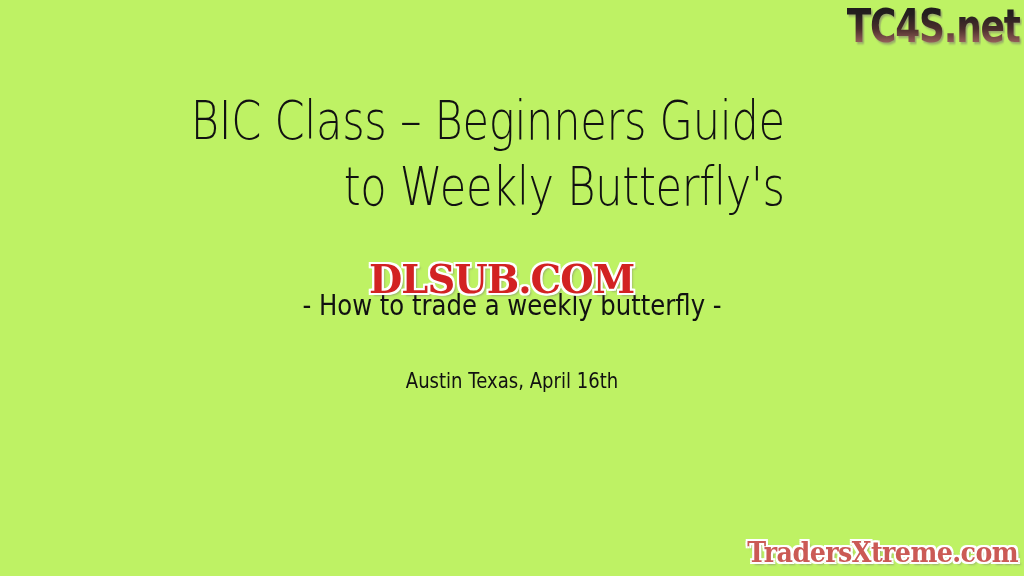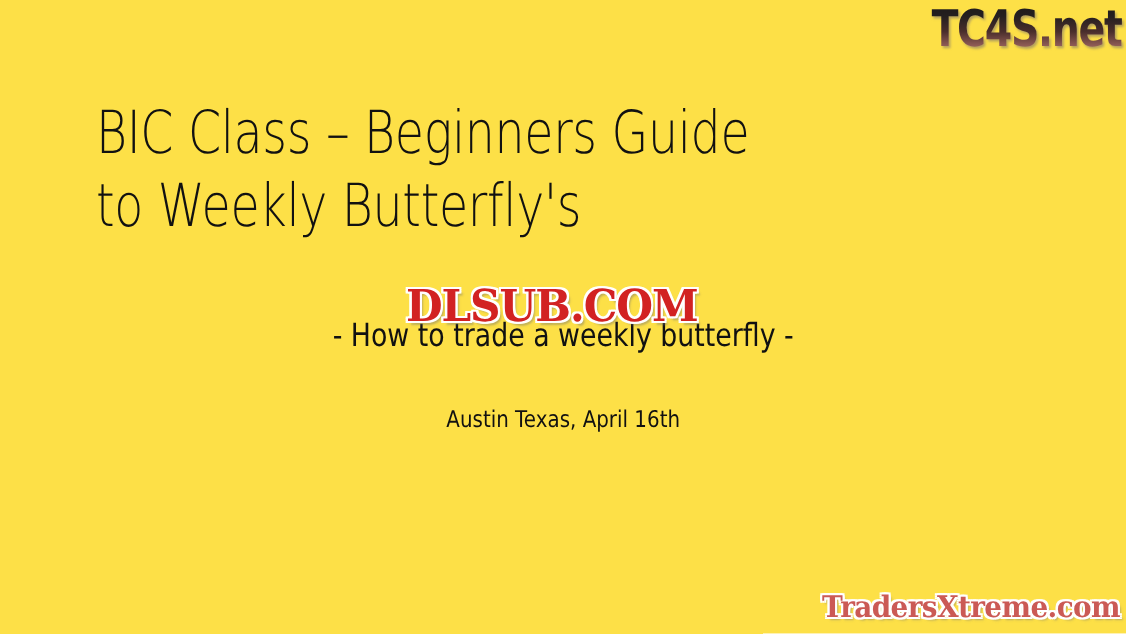"TC4S.net" #slide { background: #fde047 -> #bef264 }
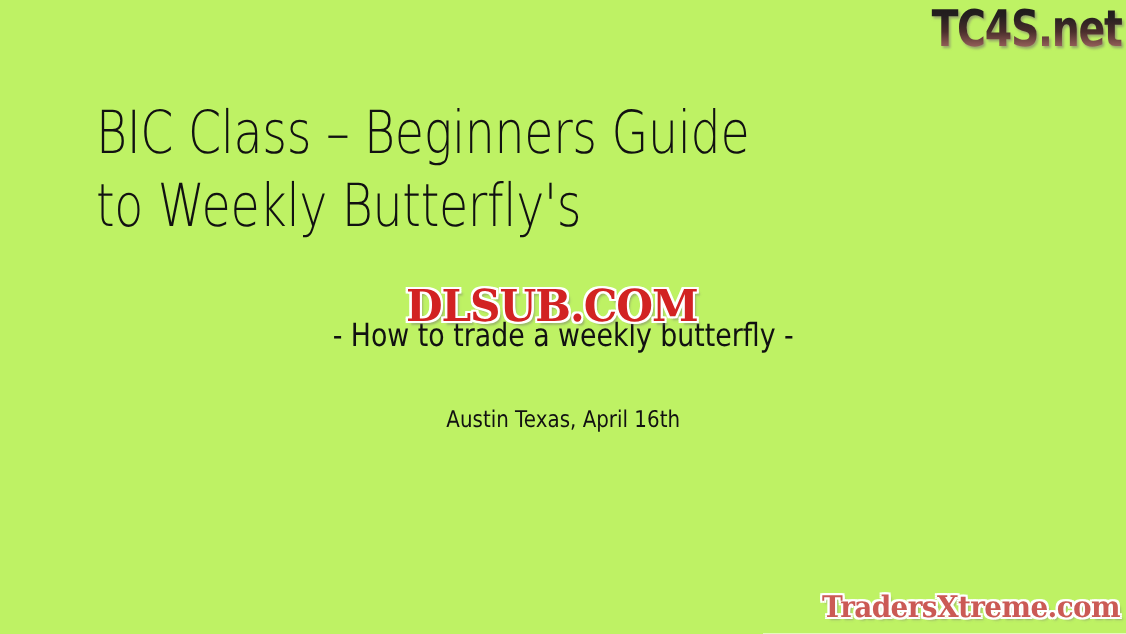"BIC Class – Beginners Guide" .title-block { text-align: left -> right }
